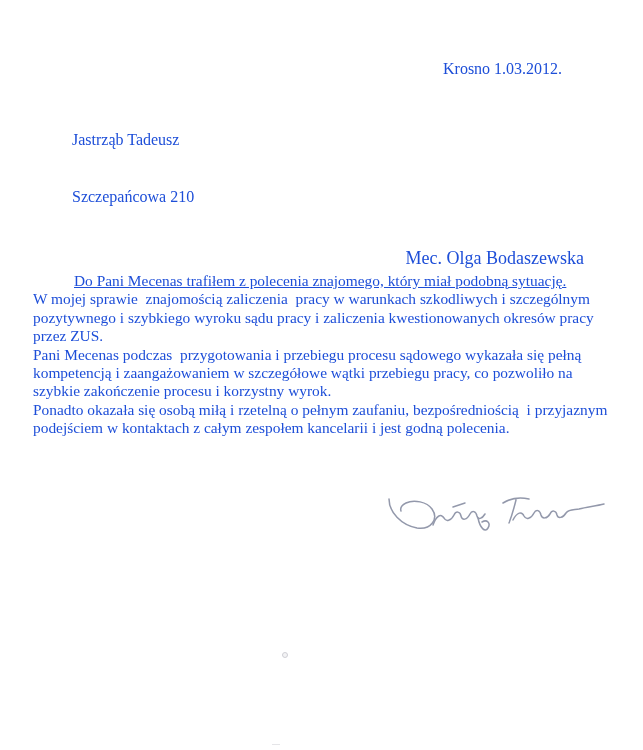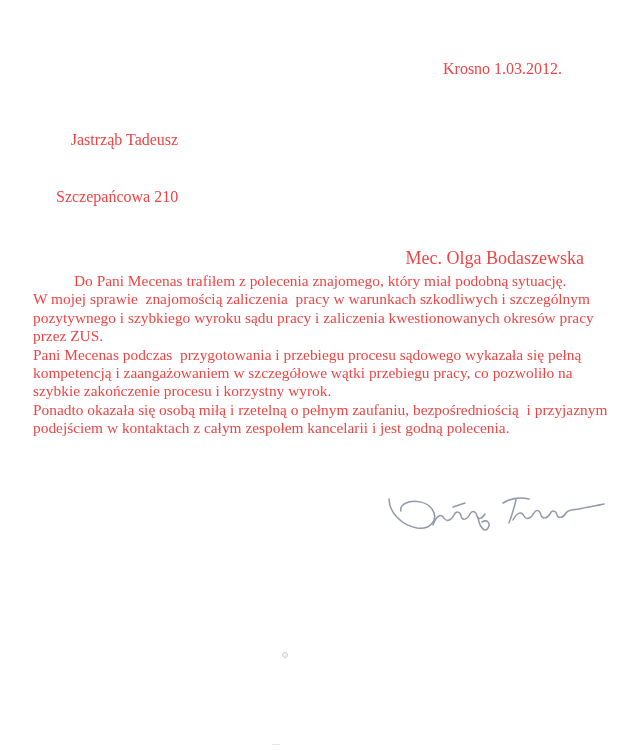"Krosno 1.03.2012." .page { color: #ef4444 -> #1d4ed8 }
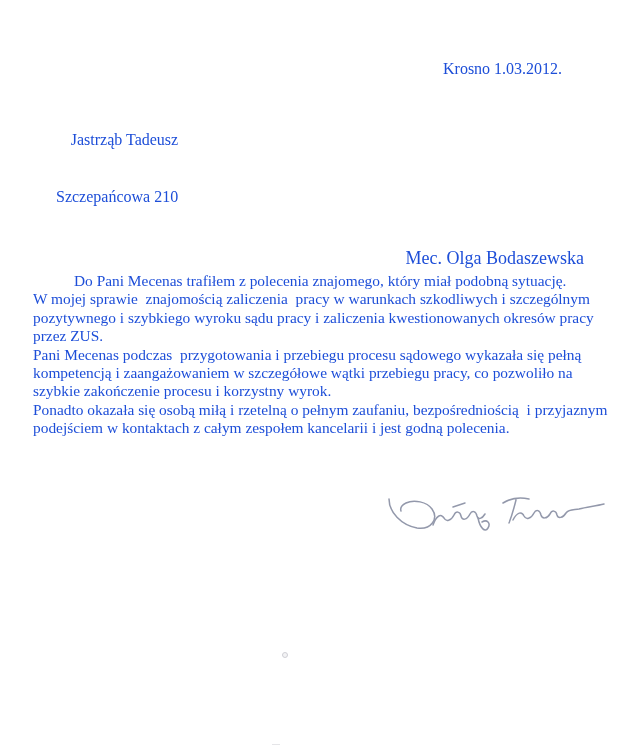"Jastrząb Tadeusz" .sender-block { left: 56px -> 72px; text-align: right -> none }
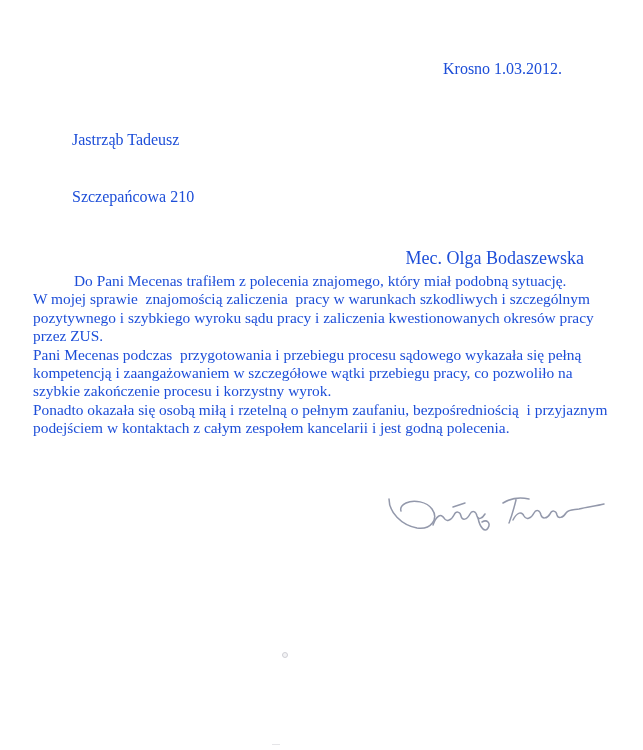"Do Pani Mecenas trafiłem z" .letter-body .line.indent { text-decoration: none -> underline }
